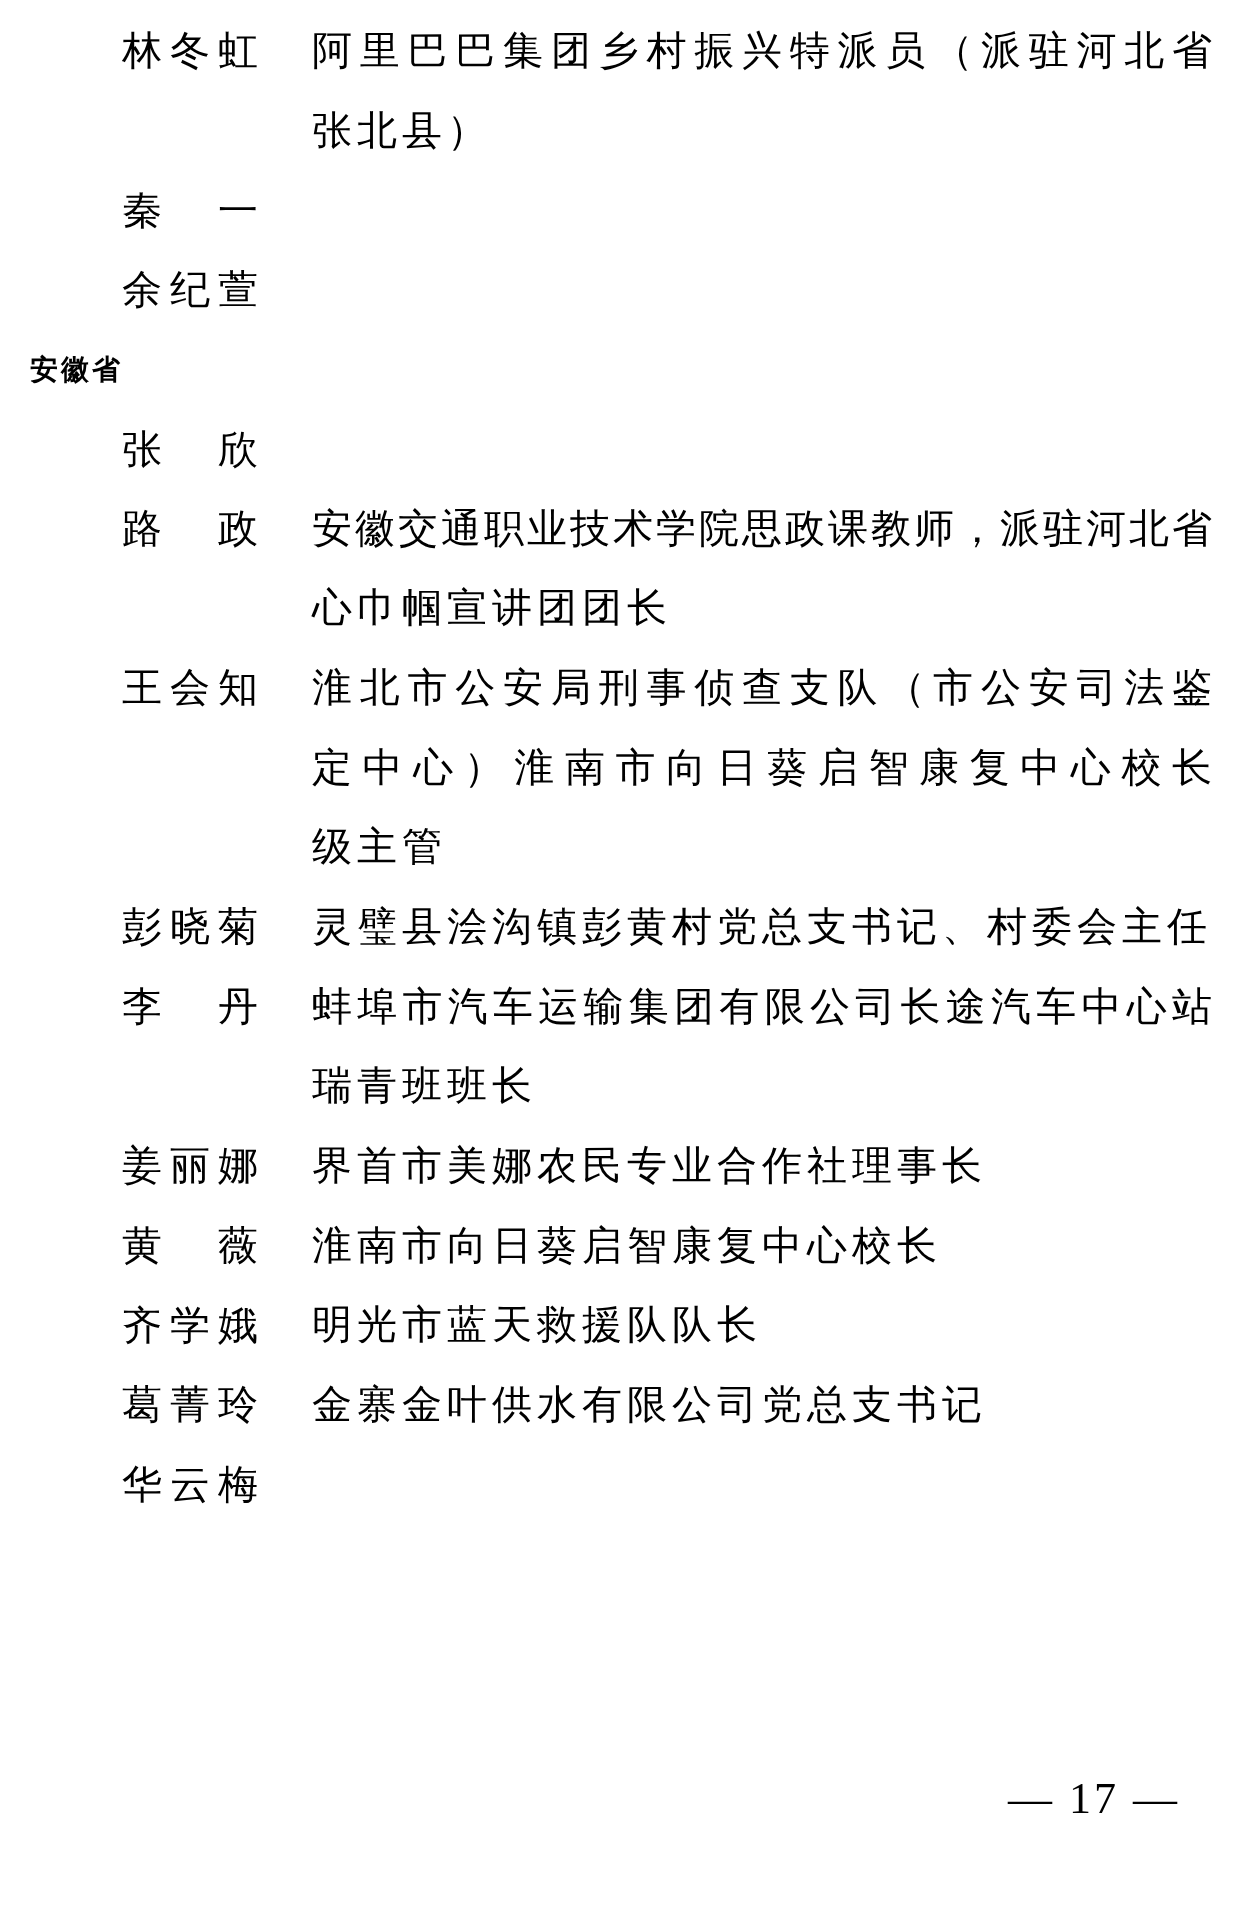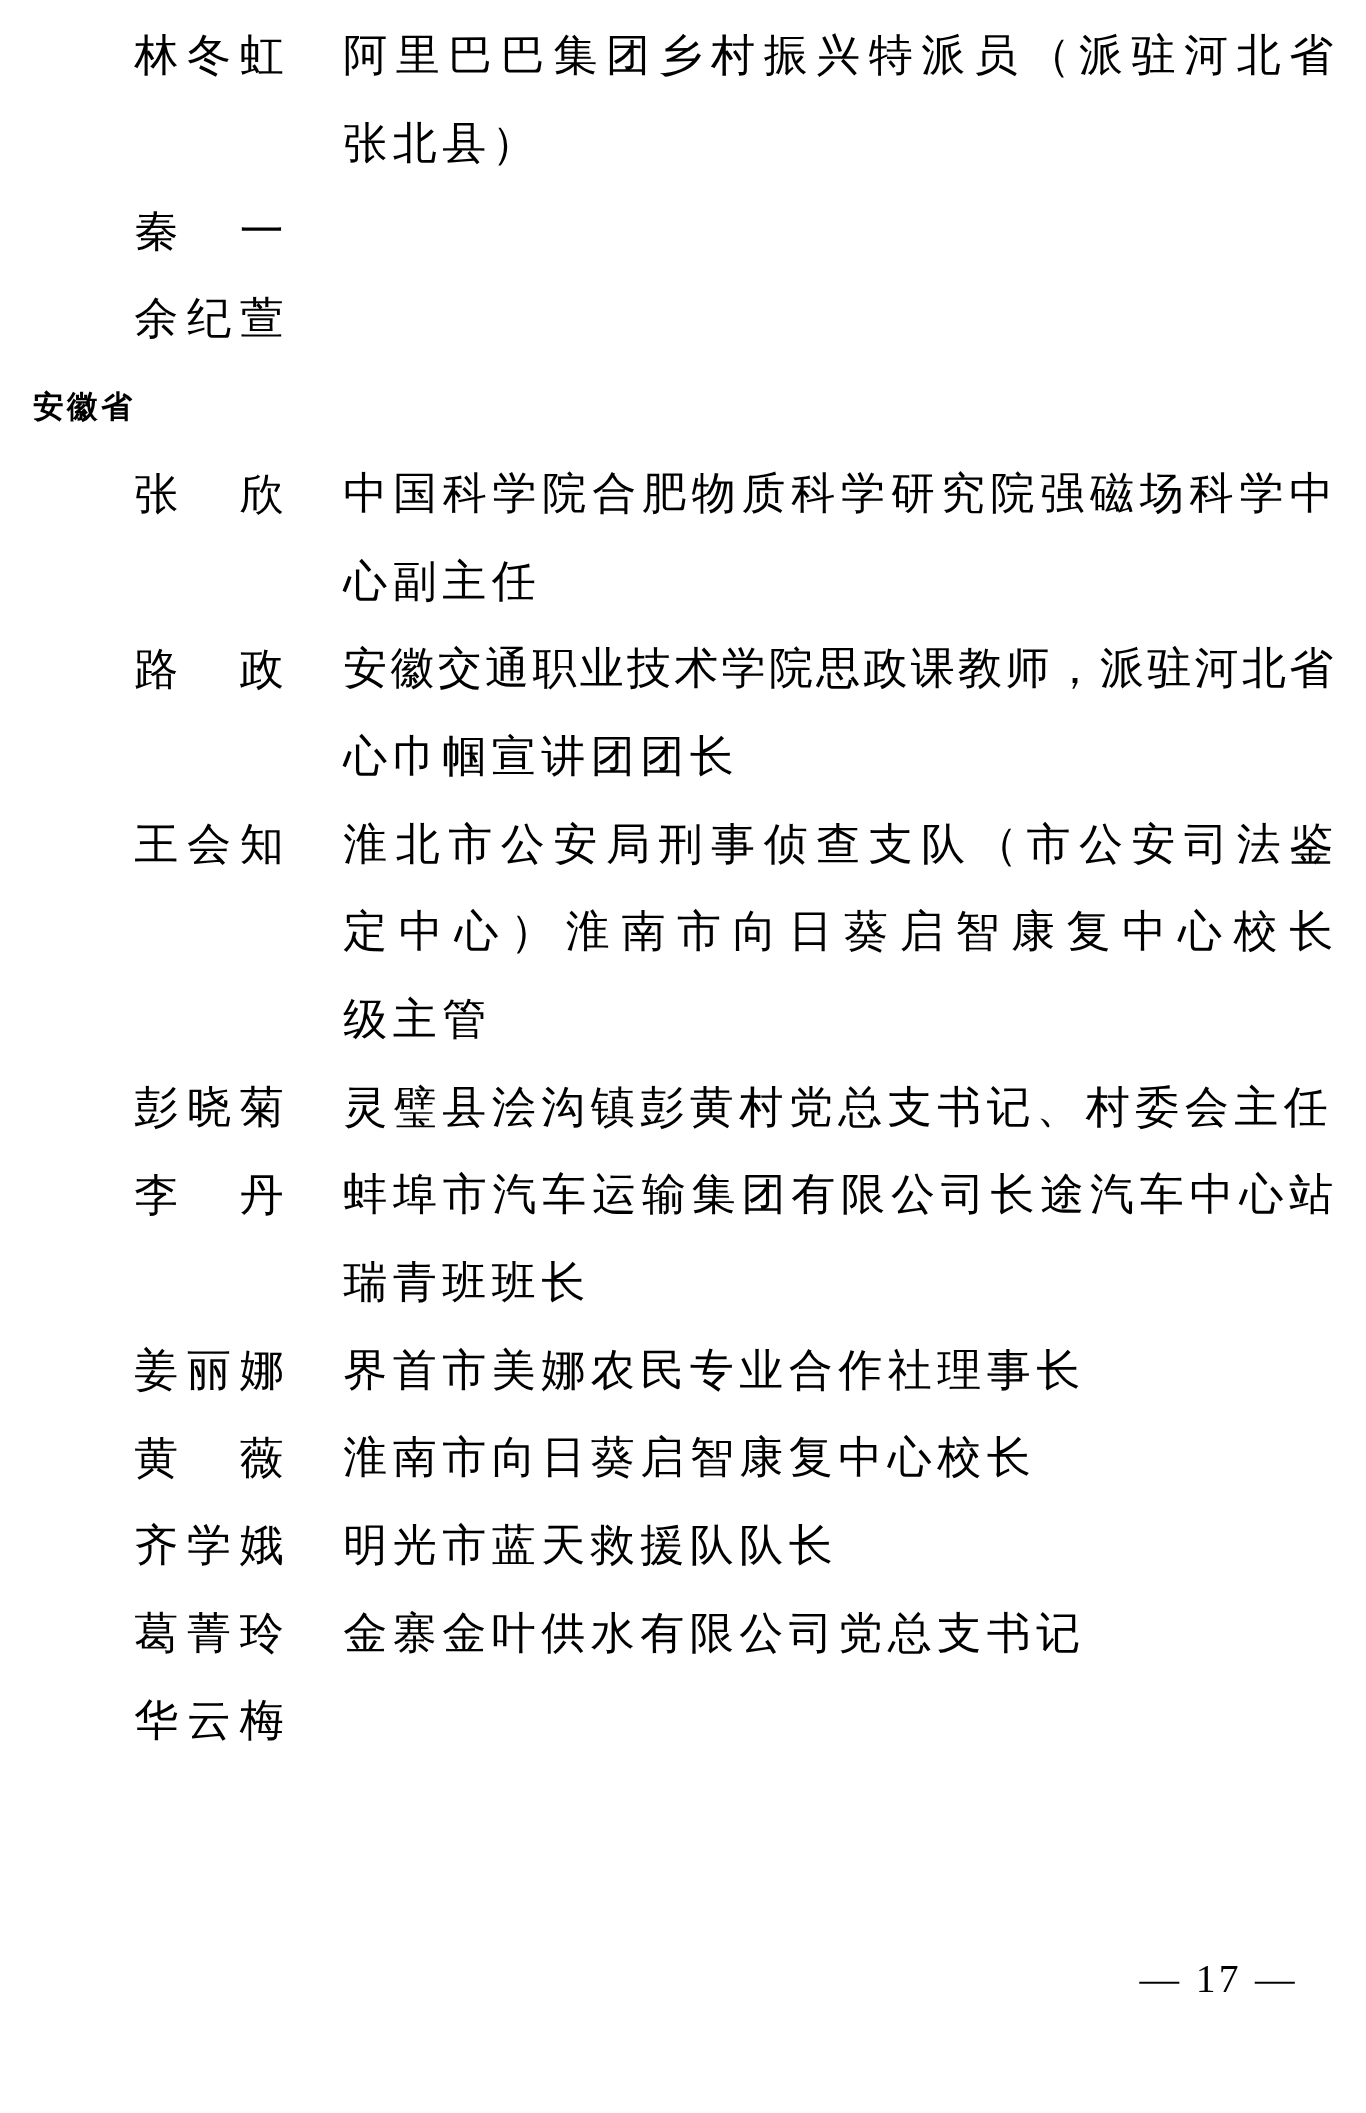"中国科学院合肥物质科学研究院强磁场科学中" div.title-col { html: <div> <div>中国科学院合肥物质科学研究院强磁场科学中</div> <div>心副主任</div> </div> -> none }
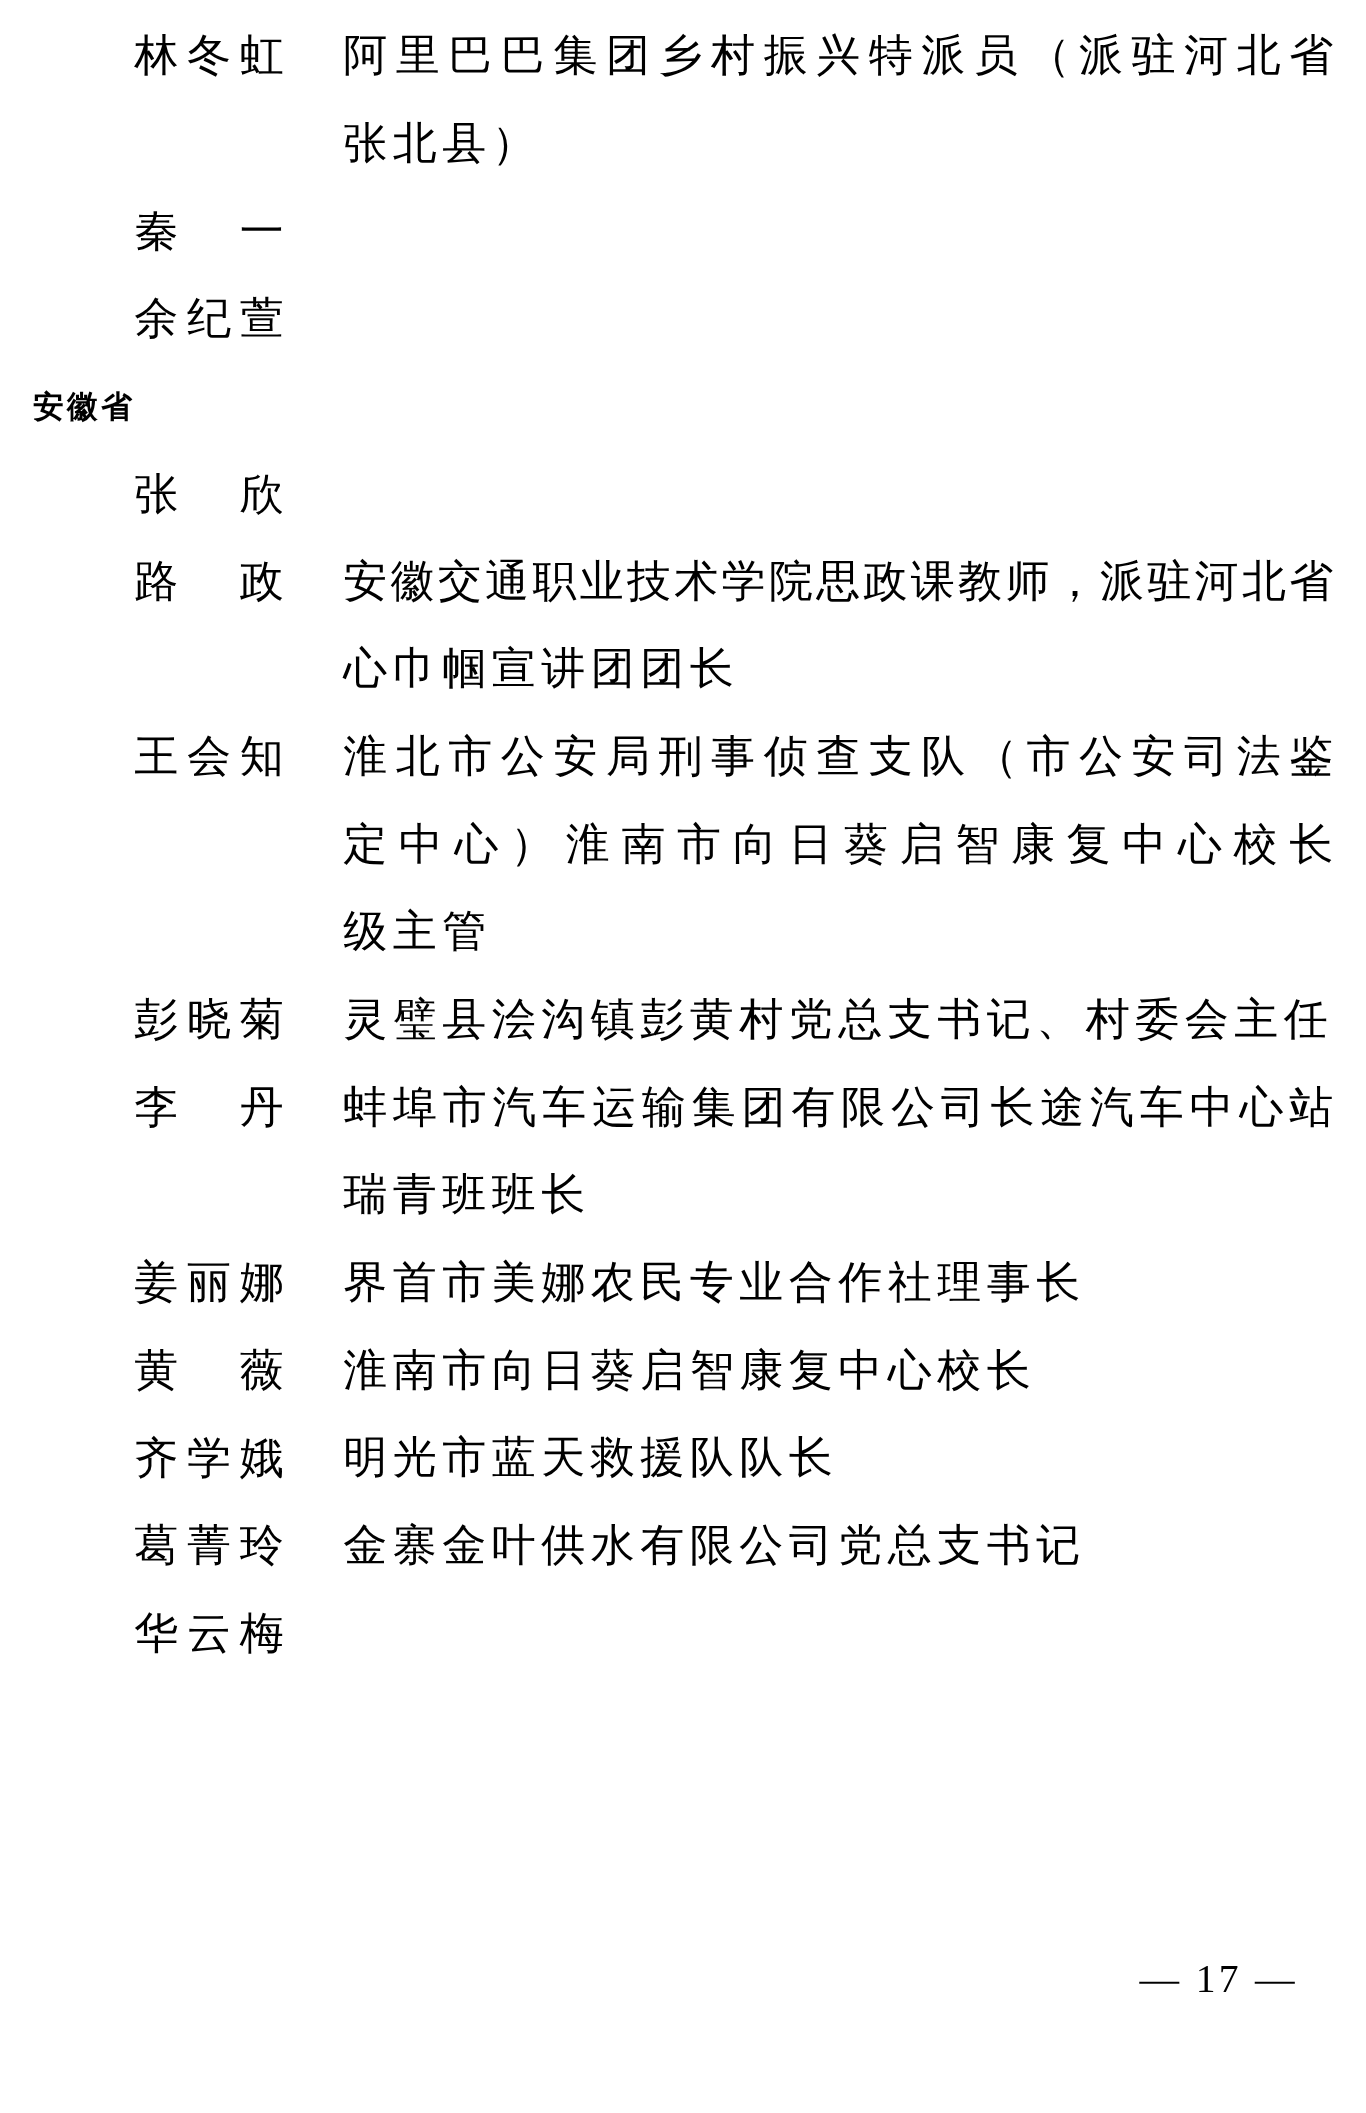"— 17 —" .page-number { font-size: 36px -> 44px }
